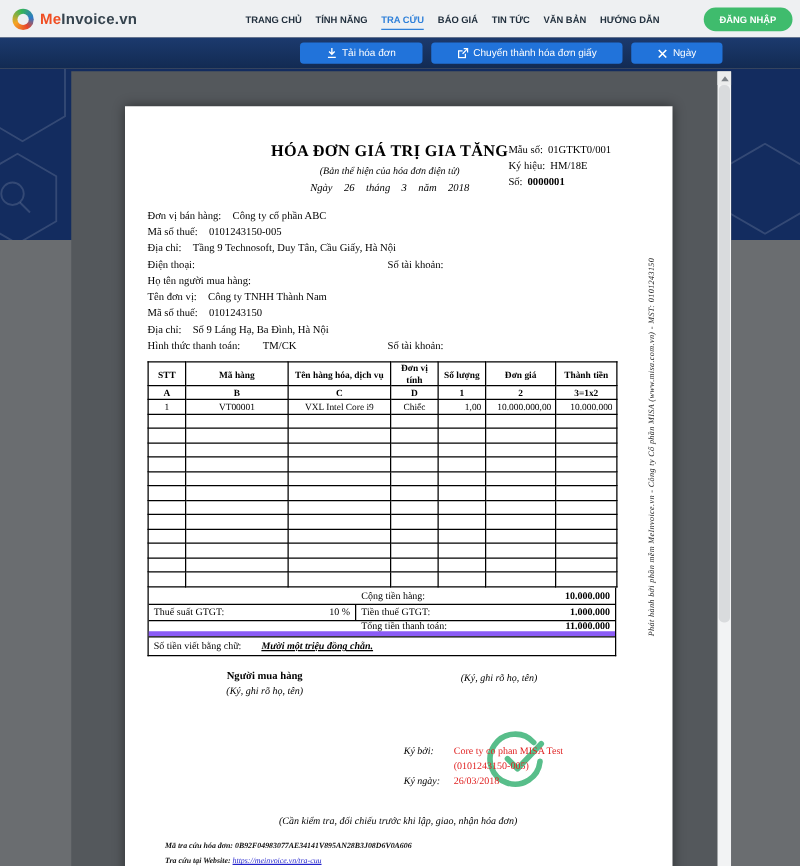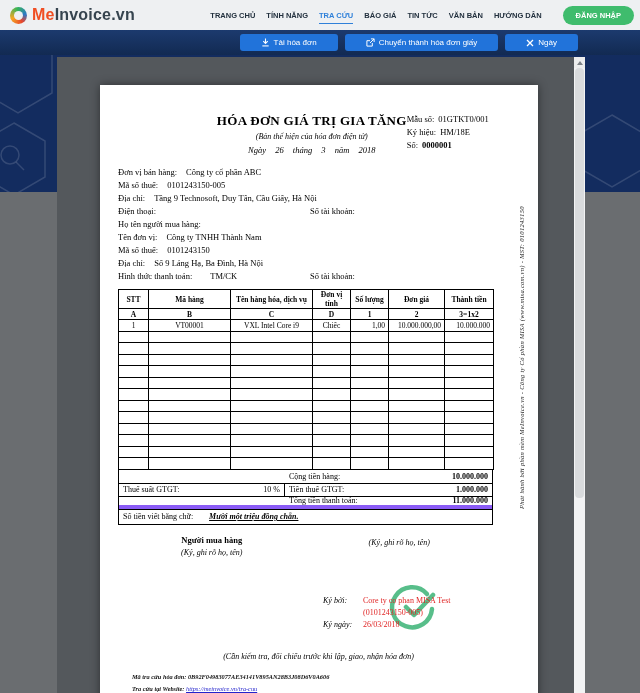"MeInvoice.vn" .logo-text { font-size: 16px -> 12px }
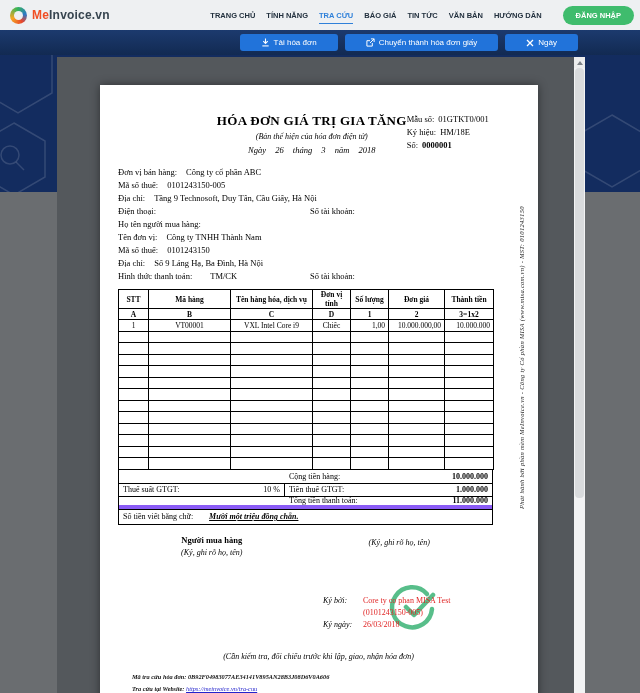"ĐĂNG NHẬP" .login-btn { margin-left: 10px -> 24px }
